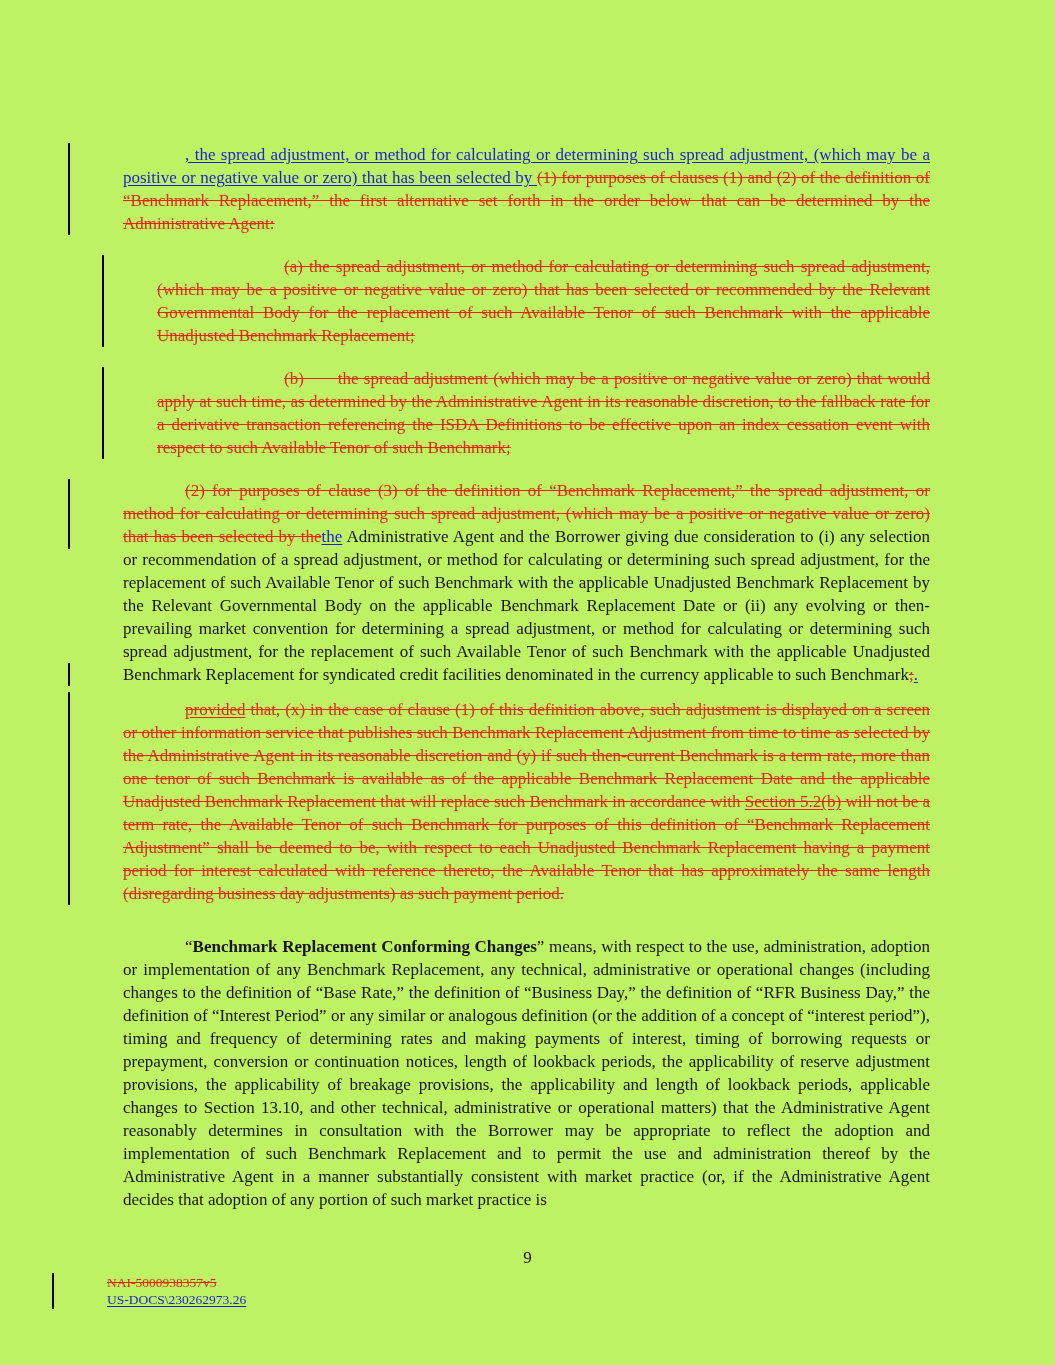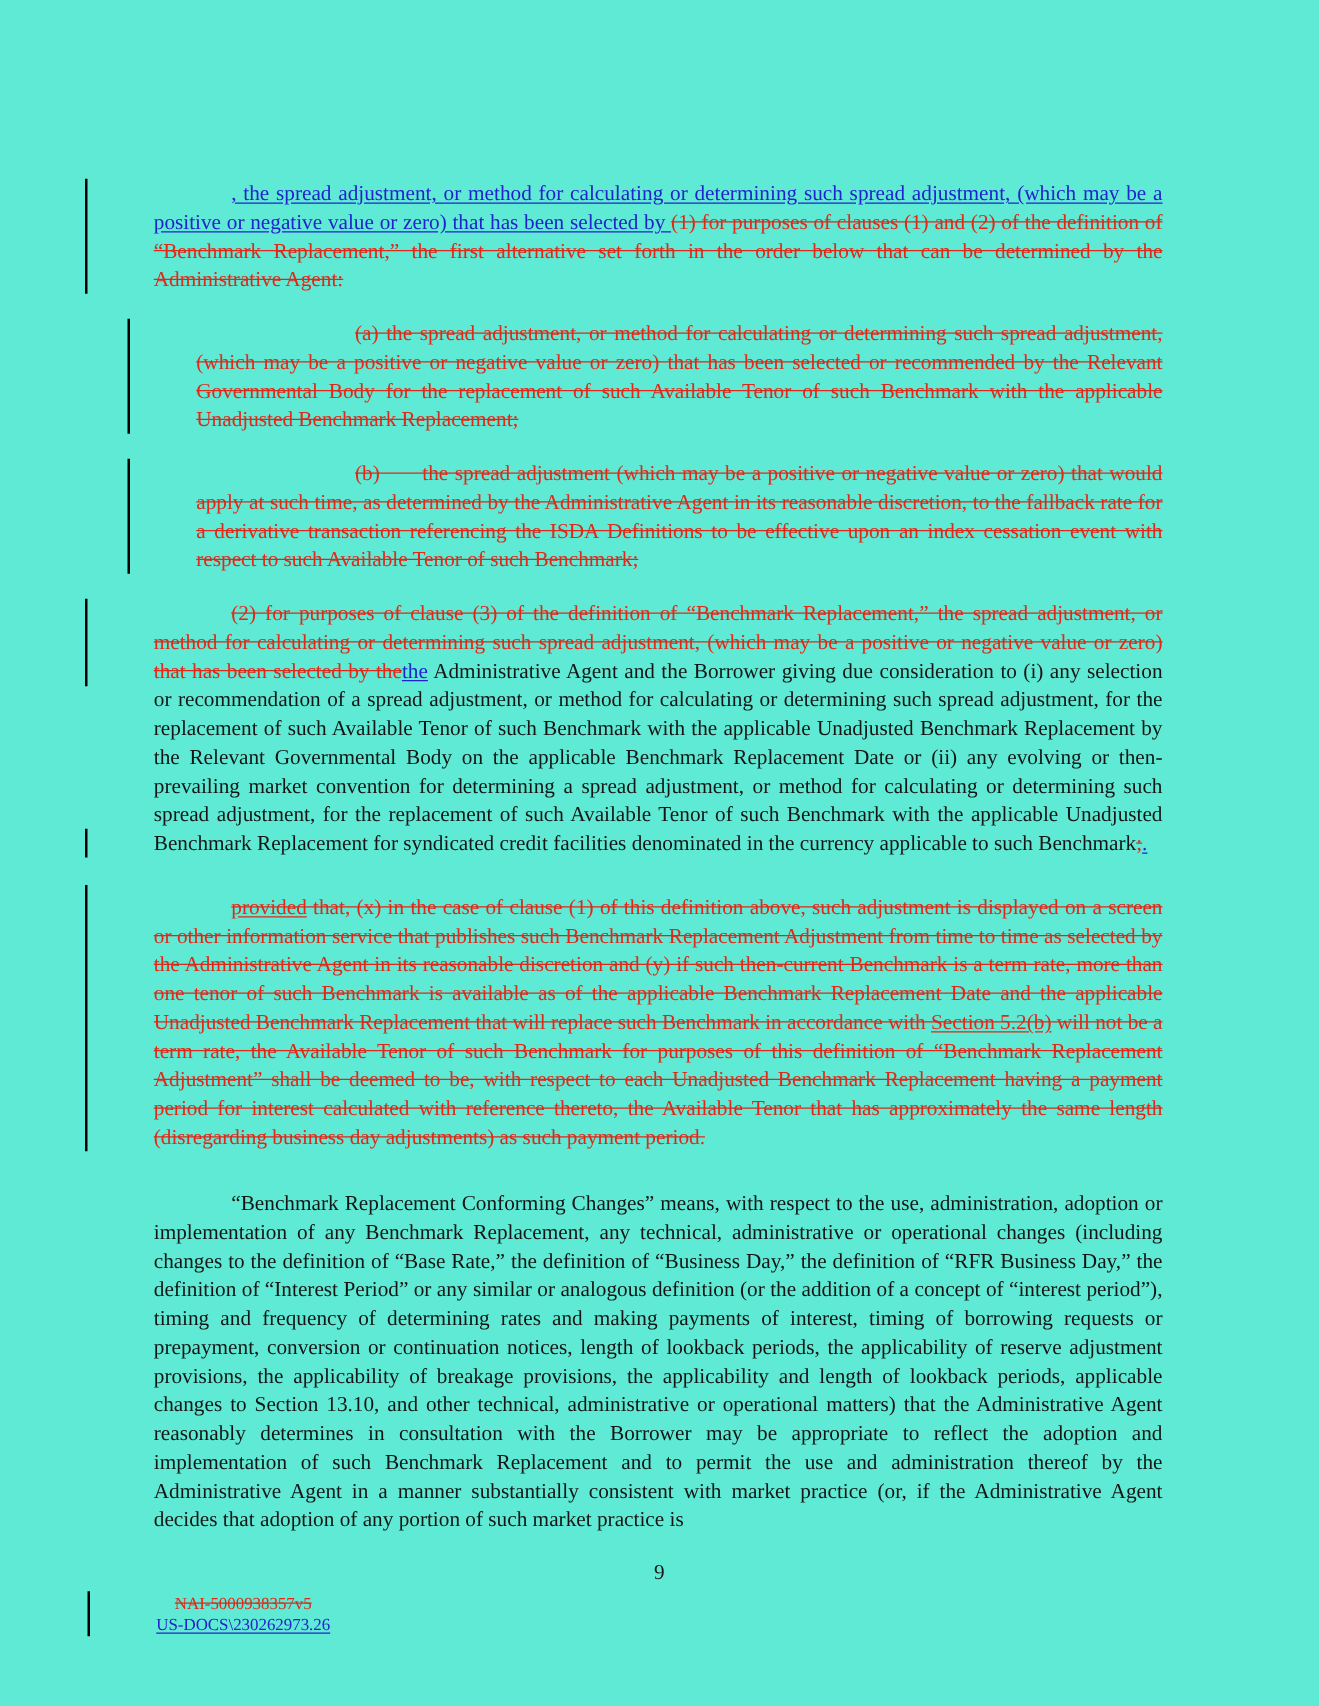", the spread adjustment, or" .page { background: #5eead4 -> #bef264 }
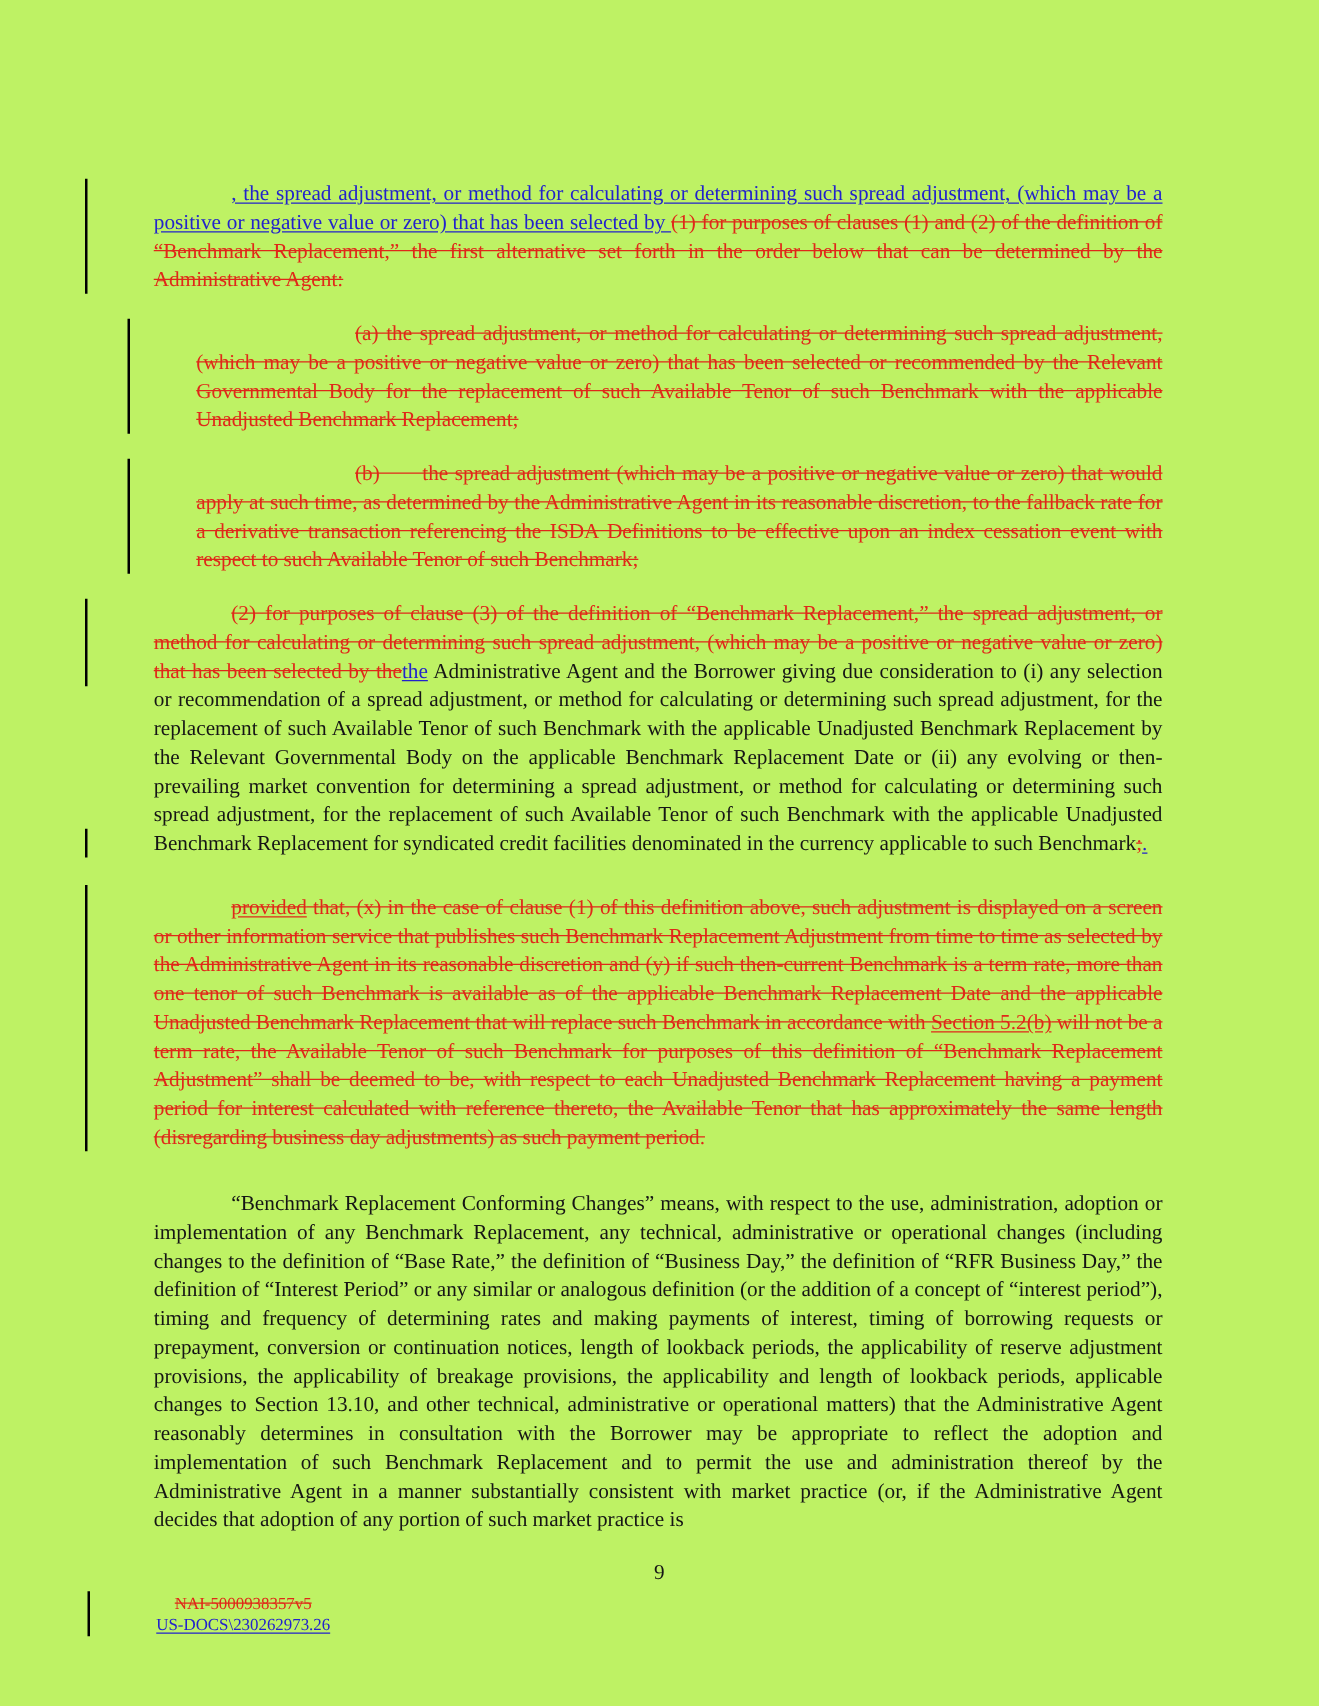"(2) for purposes of clause" p.para.gap-small { margin-bottom: 28px -> 12px }
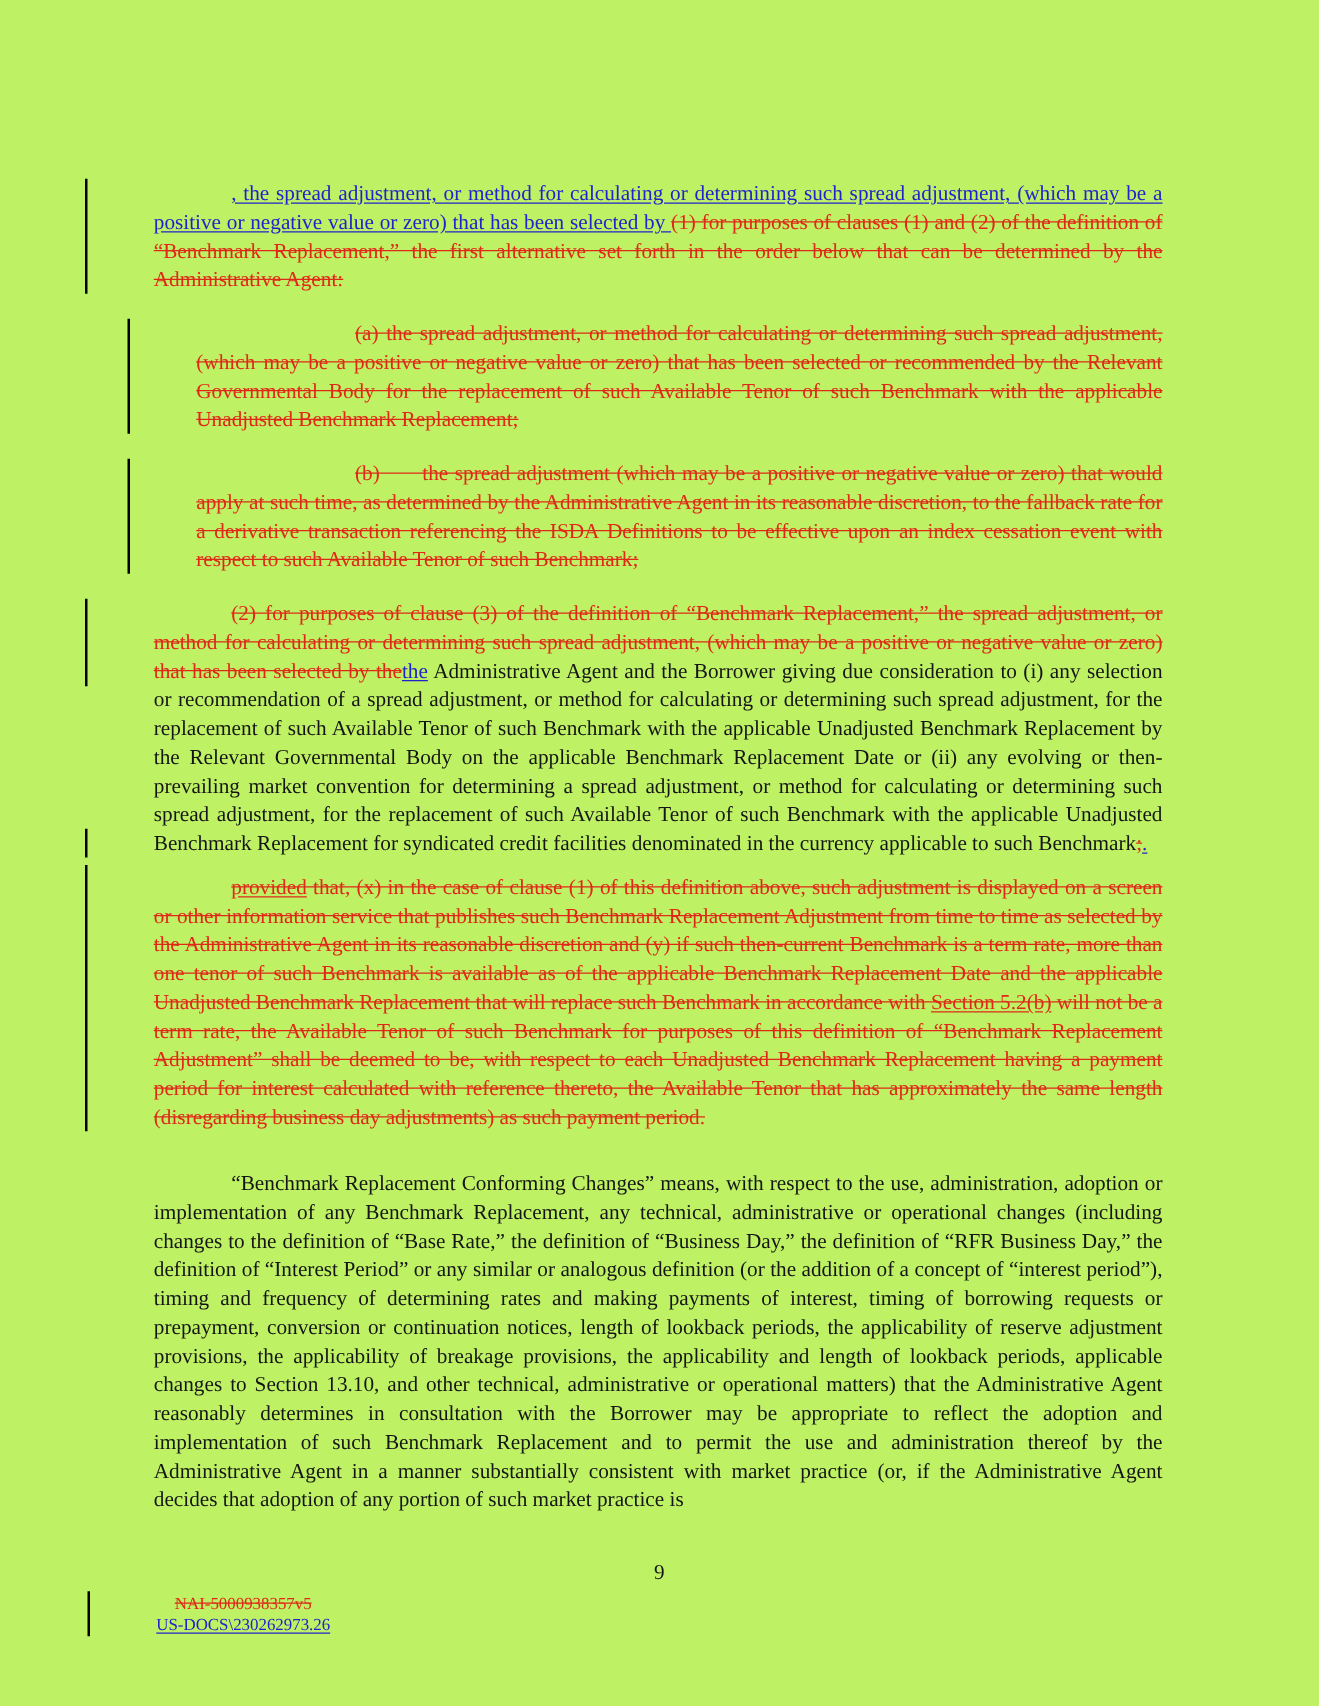"Benchmark Replacement Conforming Changes" .seg-b { font-weight: normal -> bold }
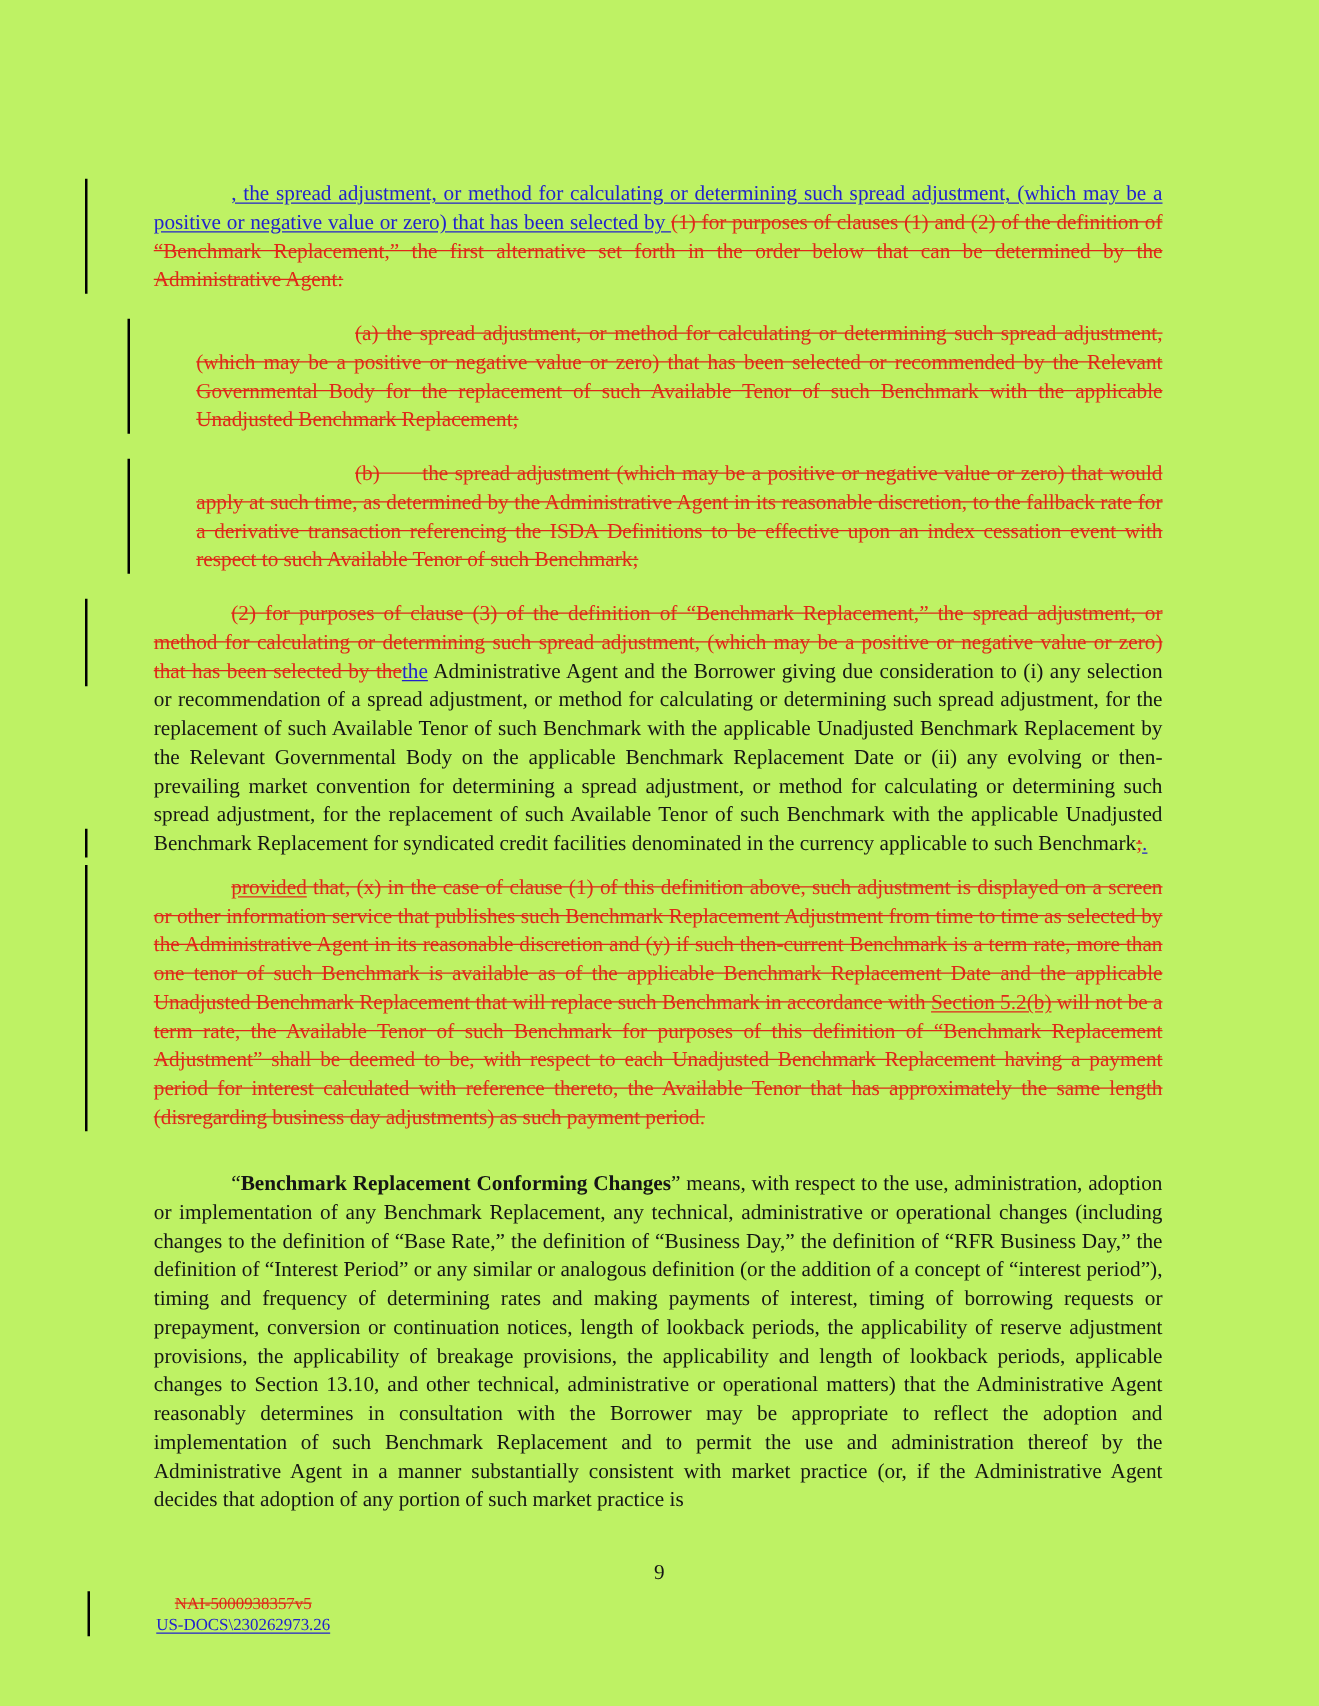"NAI-5000938357v5" .footer { left: 125px -> 107px; text-align: center -> none }
